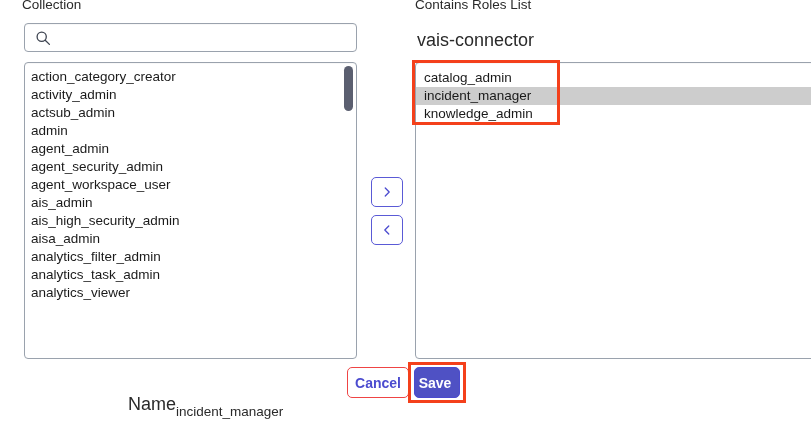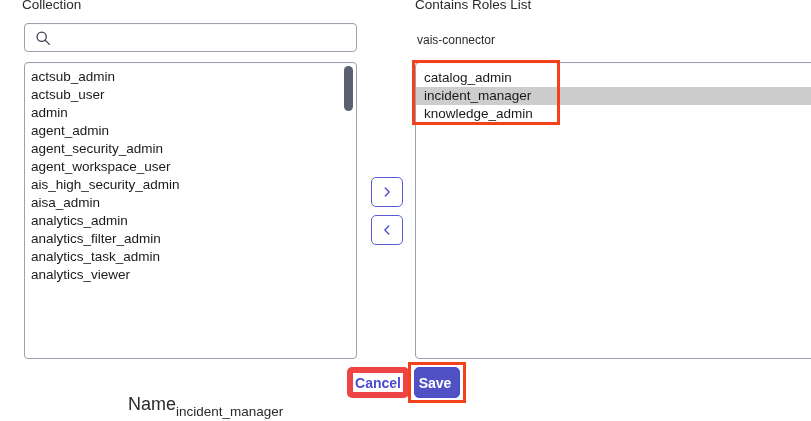"vais-connector" #roles-sublabel { font-size: 12px -> 18px }
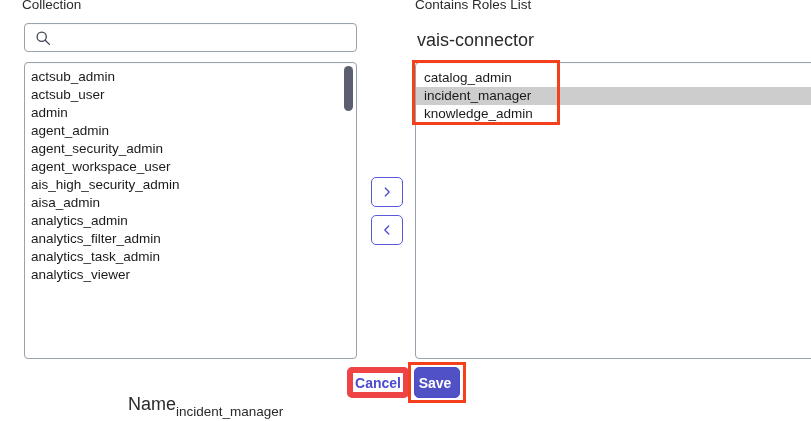"action_category_creator" div.opt { html: none -> <div>action_category_creator</div> }
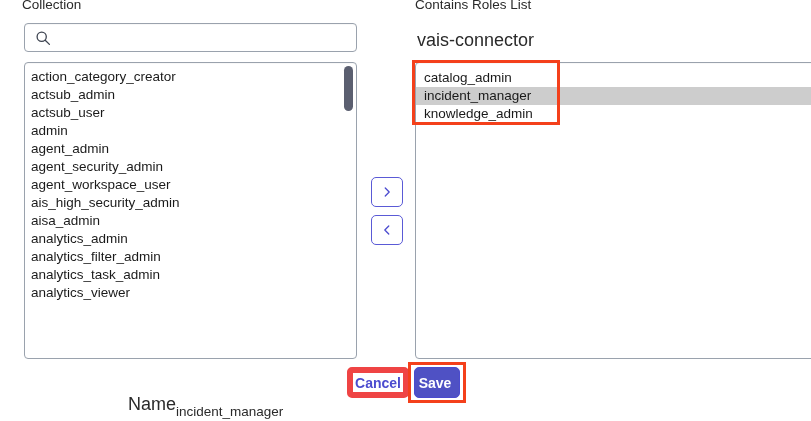"activity_admin" div.opt { html: none -> <div>activity_admin</div> }
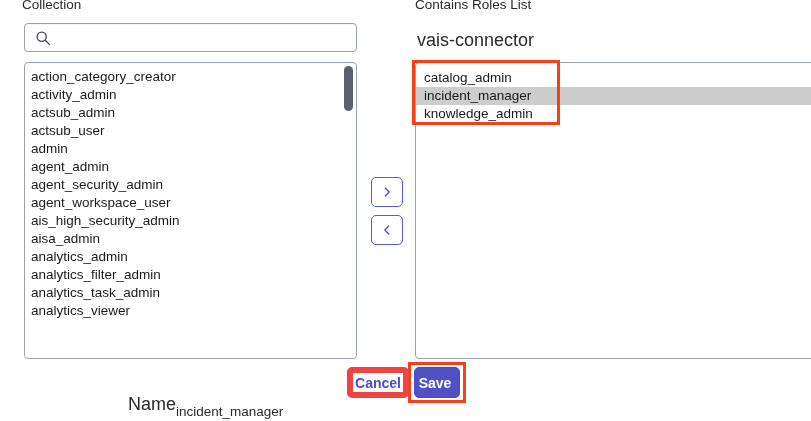"actsub_user" div.opt { html: <div>actsub_user</div> -> none }
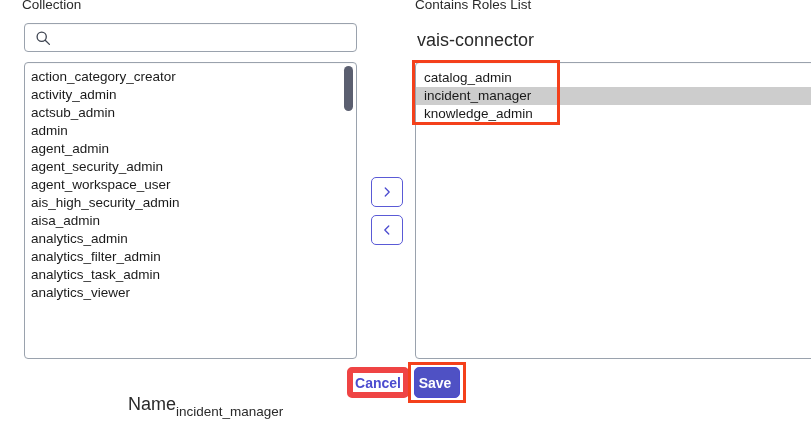"ais_admin" div.opt { html: none -> <div>ais_admin</div> }
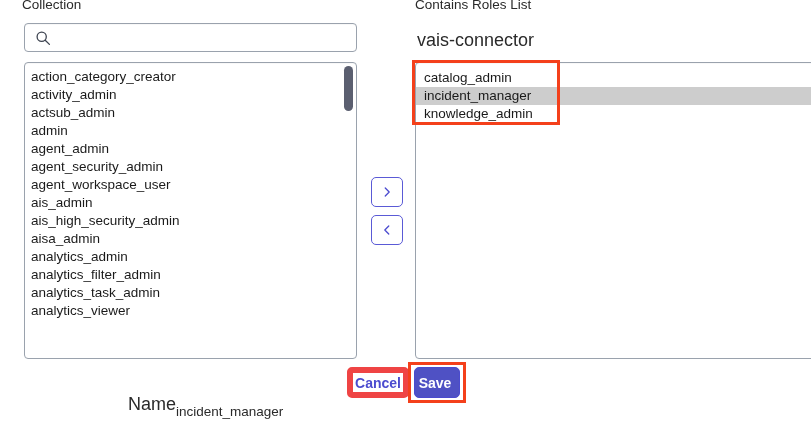"analytics_admin" div.opt { html: <div>analytics_admin</div> -> none }
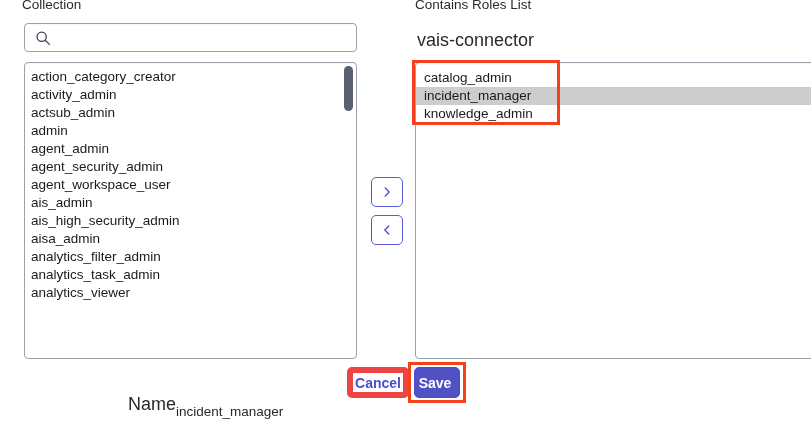"Cancel" #cancel-button { border: 6px solid #ef4444 -> 1px solid #ef4444 }
